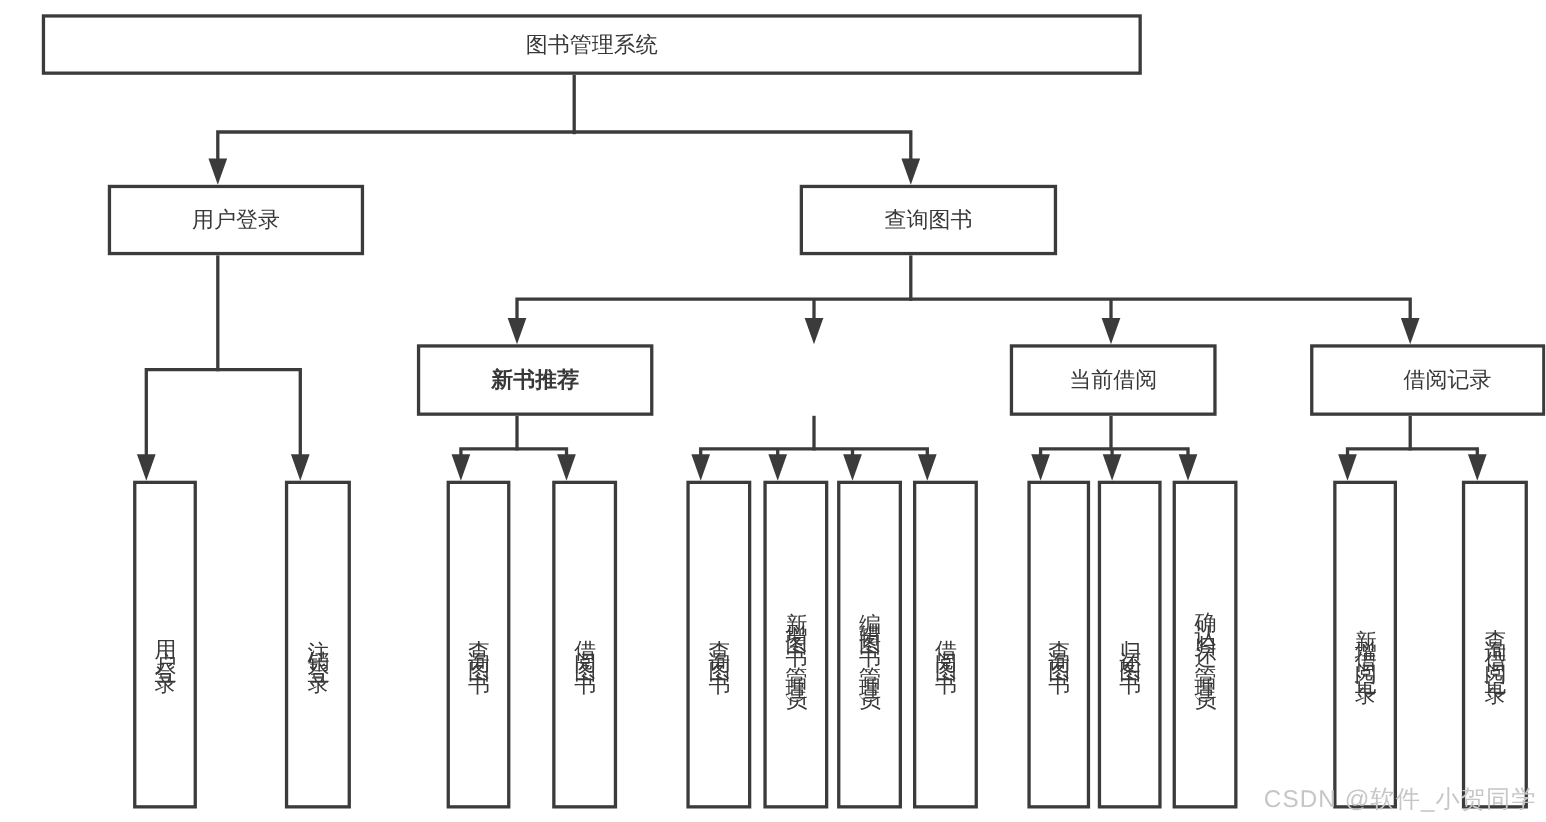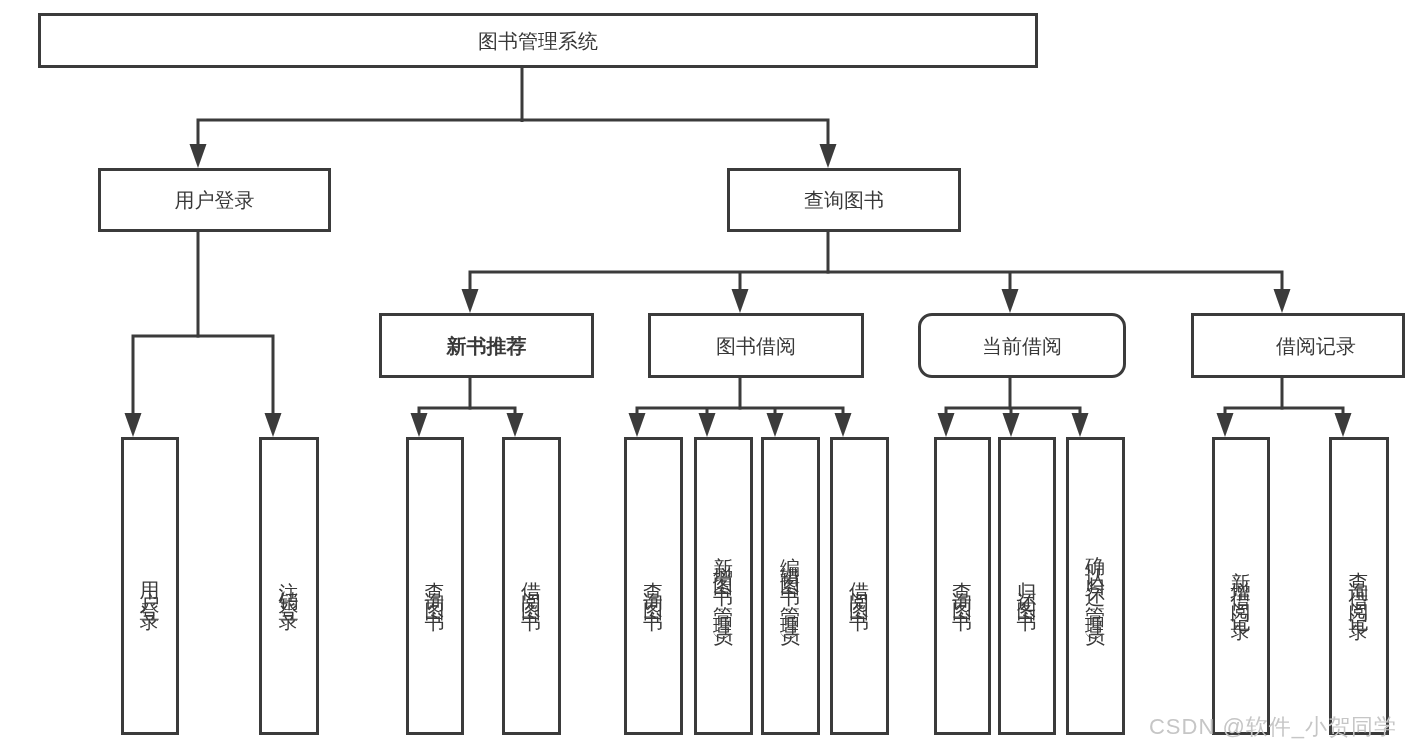"图书借阅" div.node { html: <div> <span>图书借阅</span> </div> -> none }
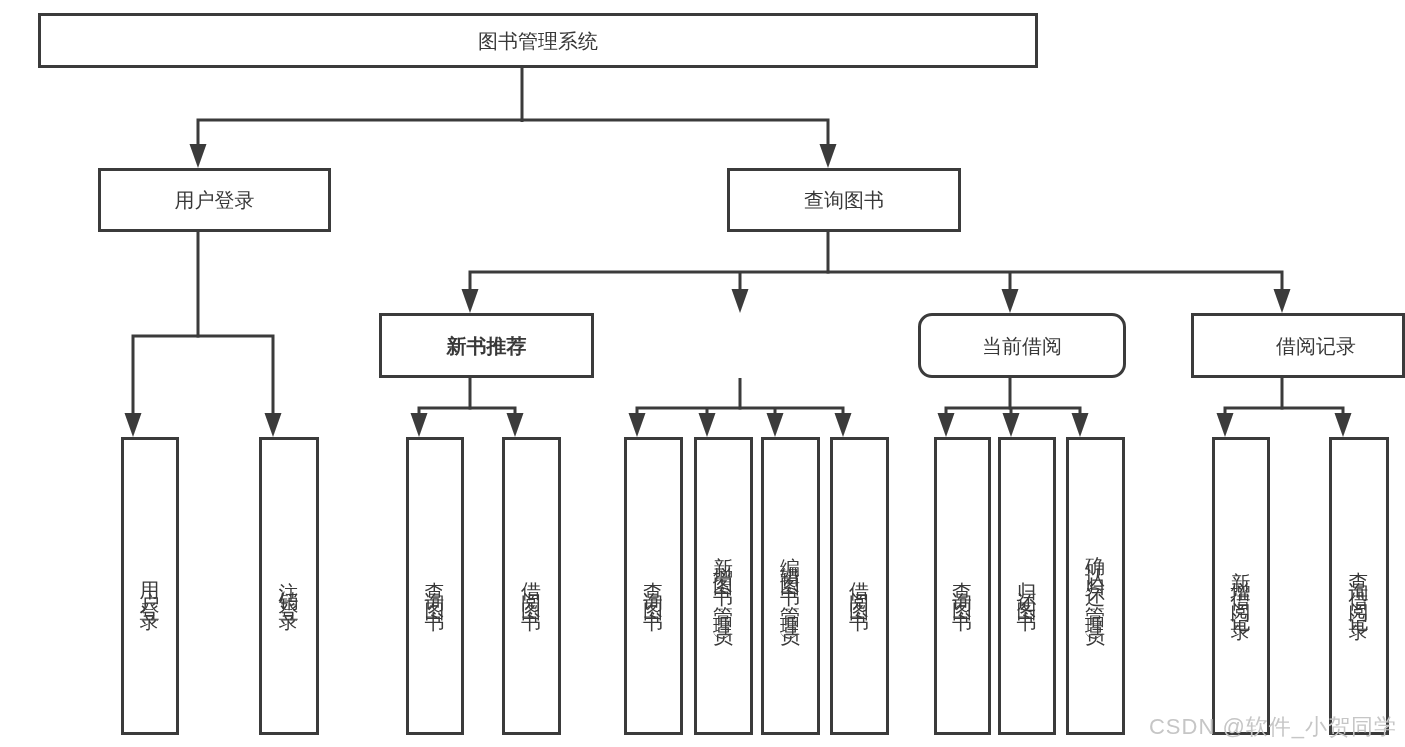"当前借阅" div.node { border-radius: 14px -> none; width: 208px -> 188px }
